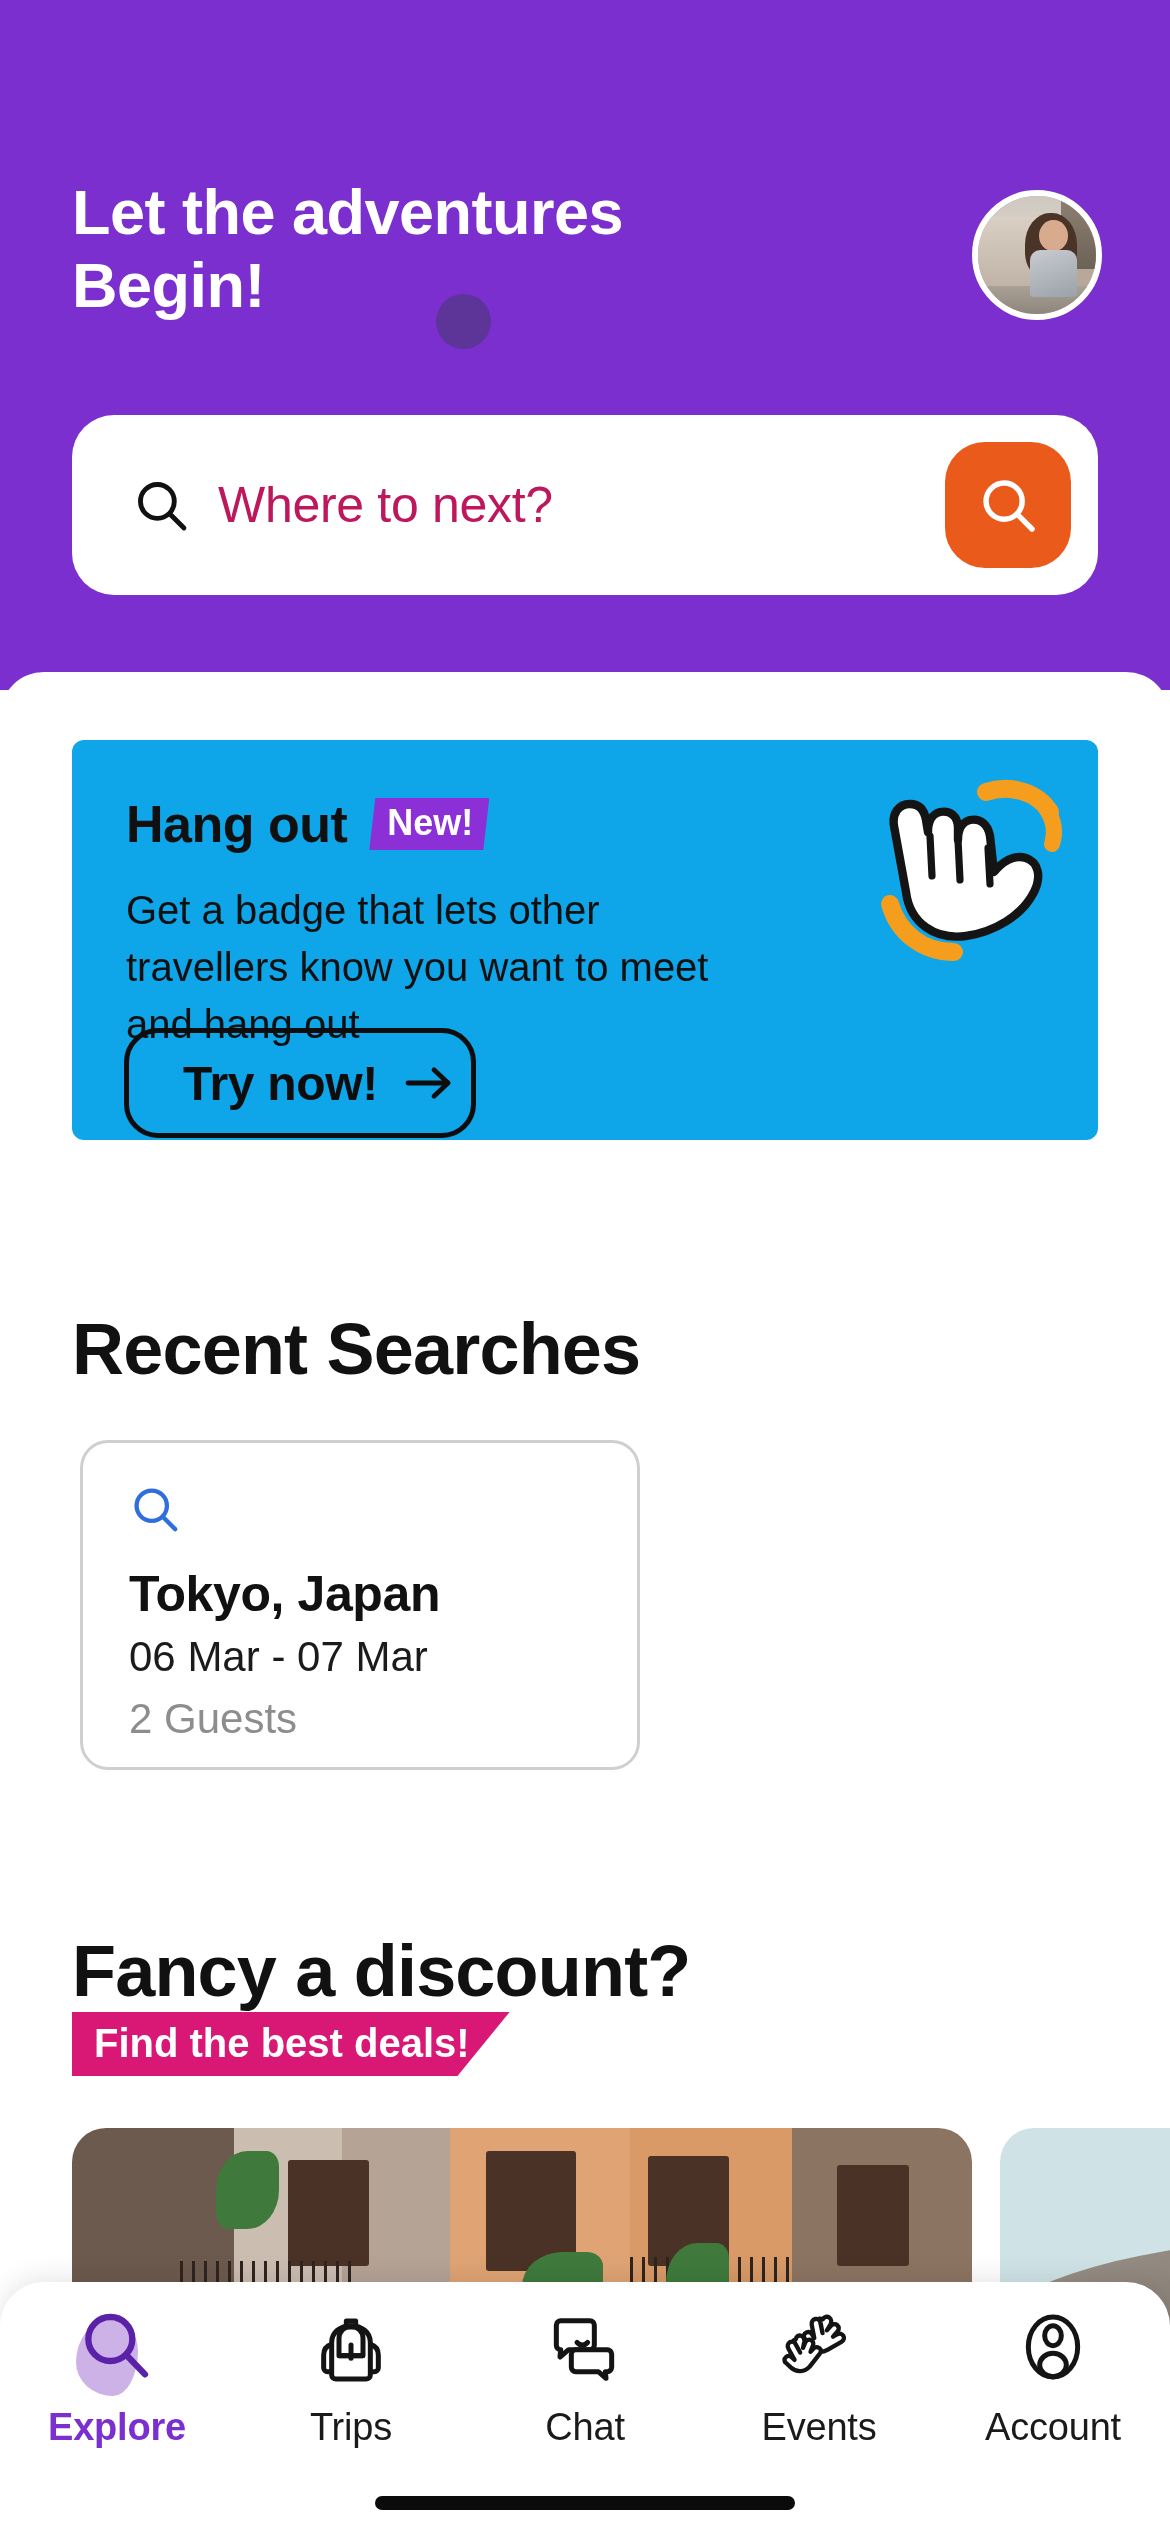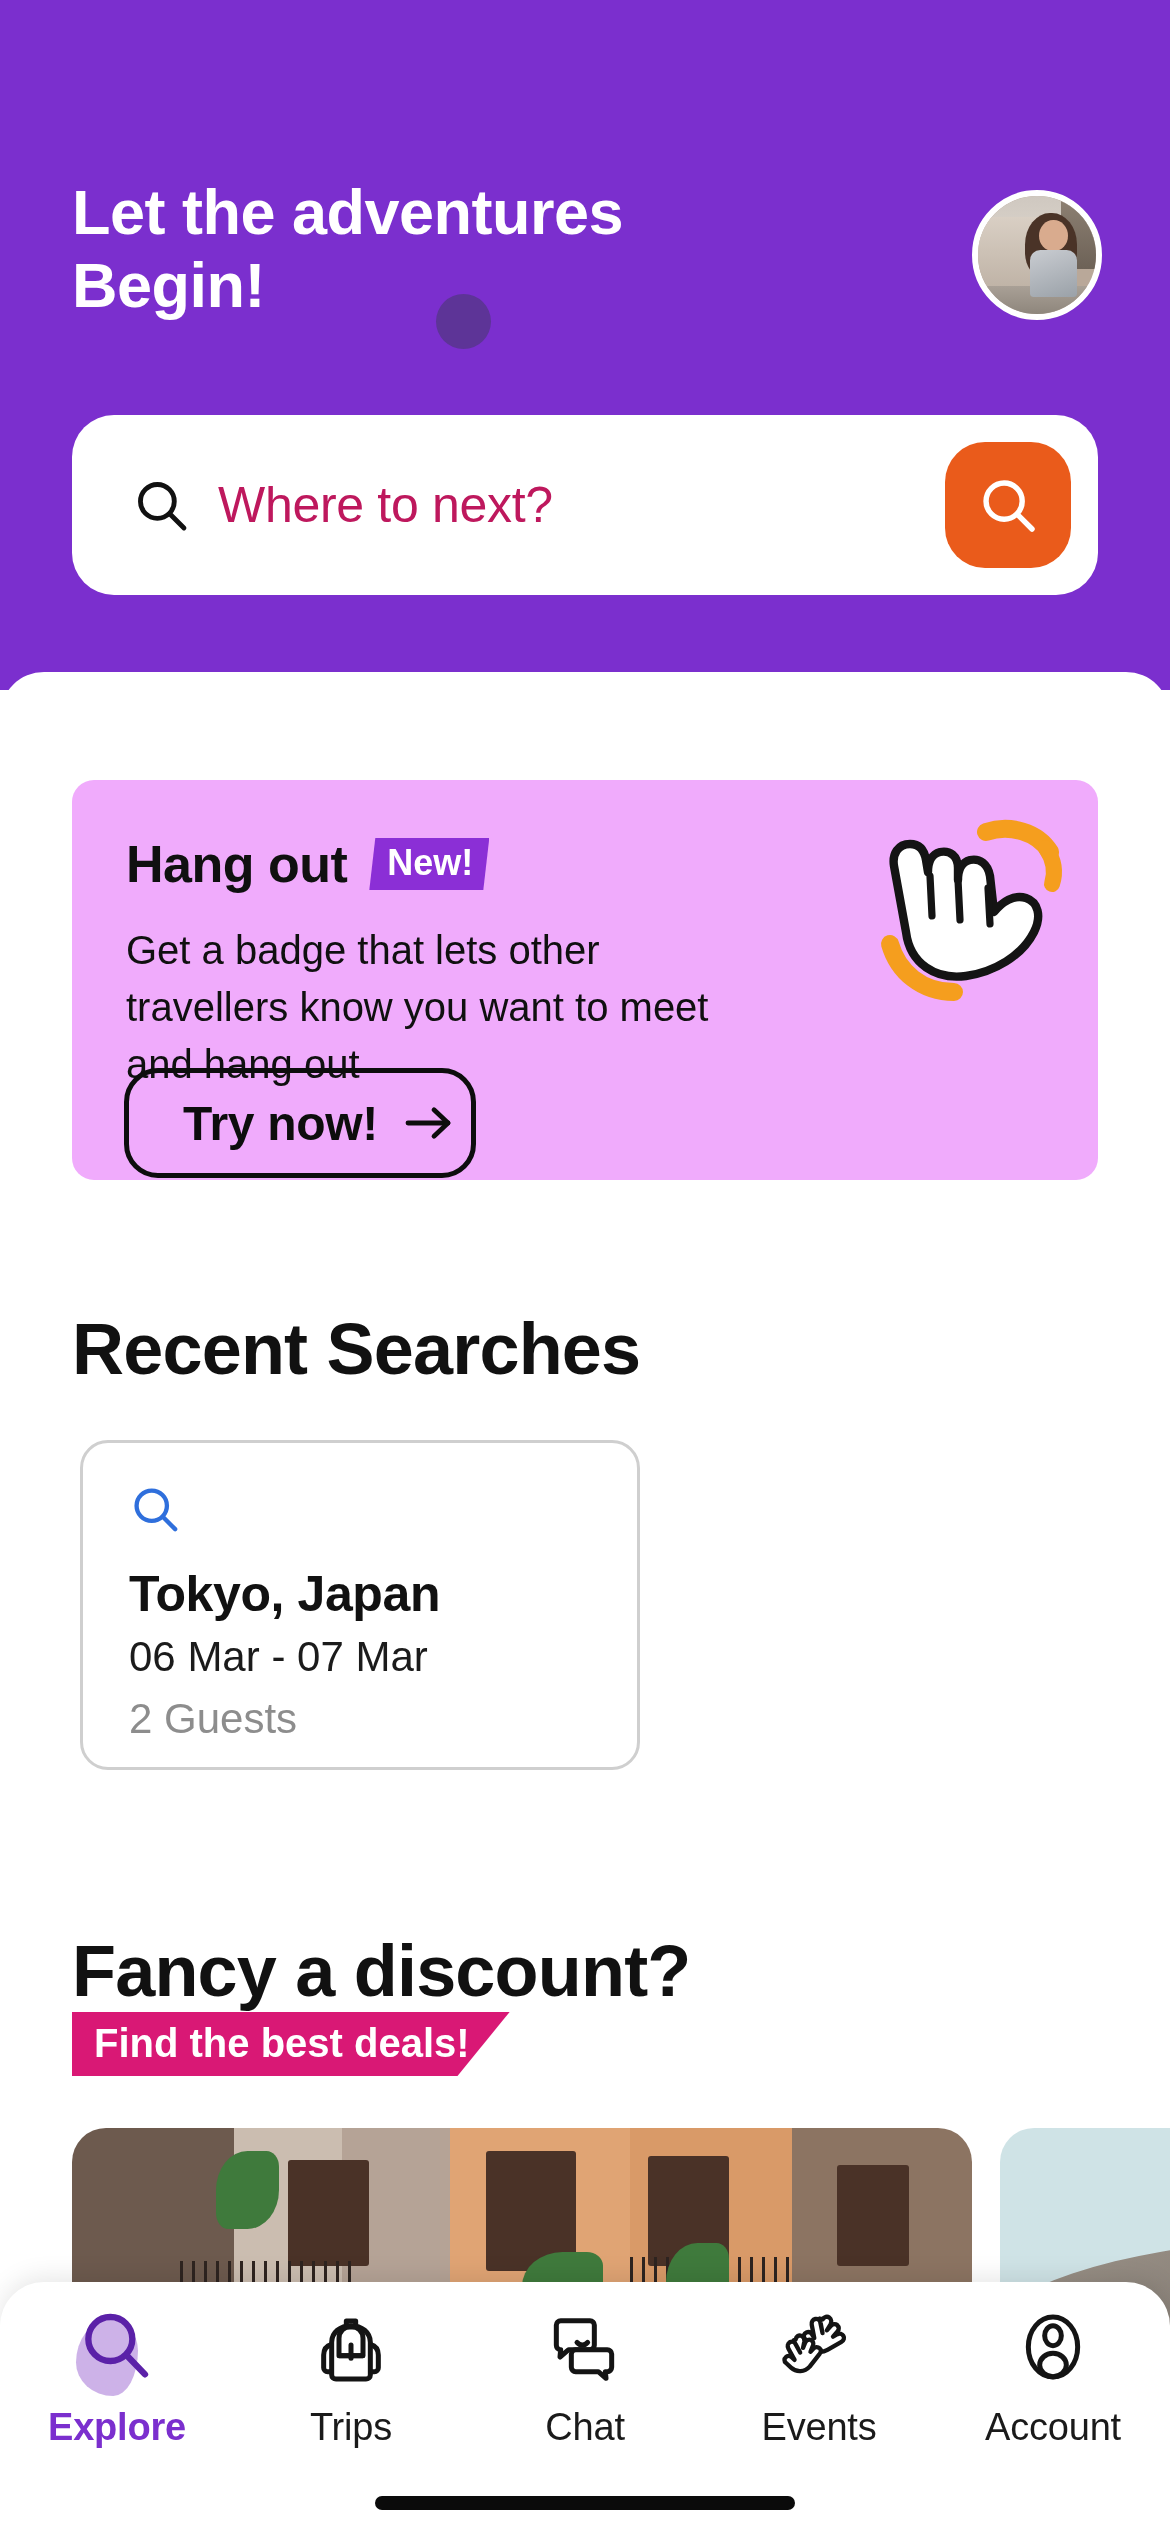"Hang out" .hangout { background: #f0abfc -> #0ea5e9; border-radius: 22px -> 12px; top: 780px -> 740px }
